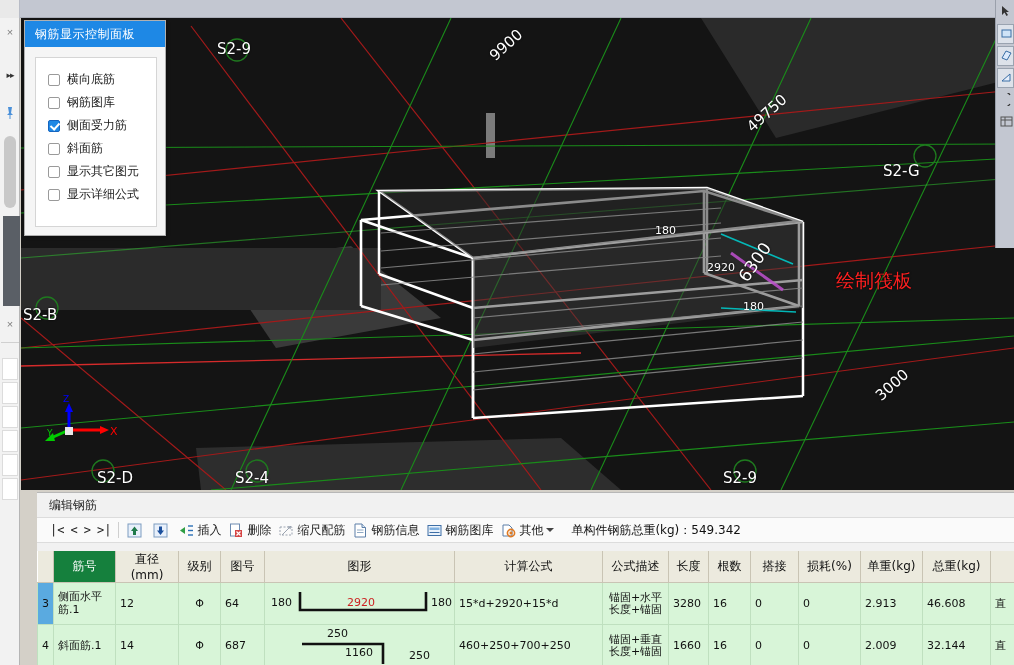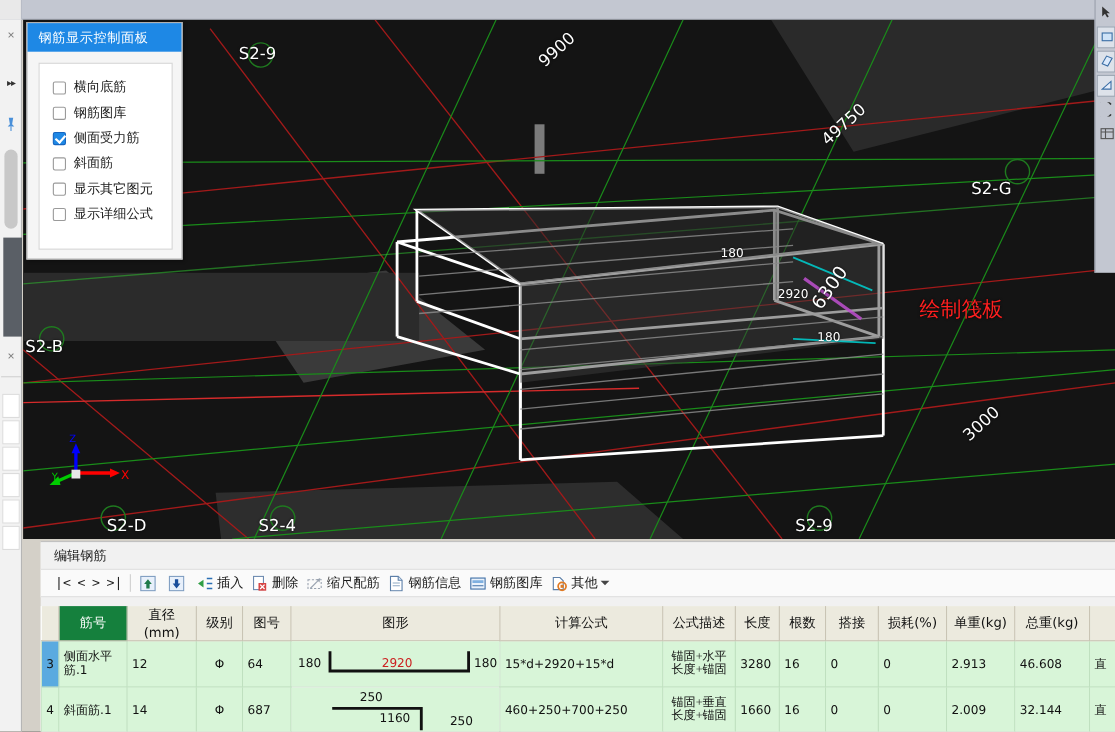"单构件钢筋总重(kg)：549.342" span.tb-total { html: none -> <span>单构件钢筋总重(kg)：549.342</span> }
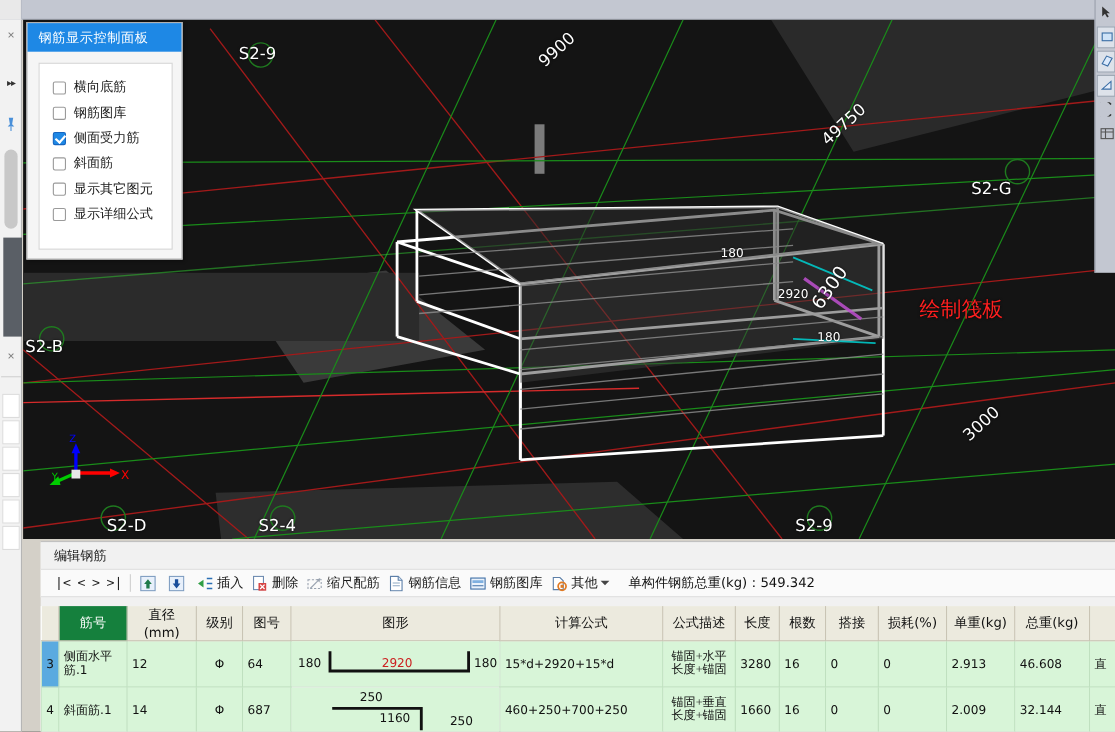"锚固+水平" td.two { font-family: Liberation Serif, serif -> none }
